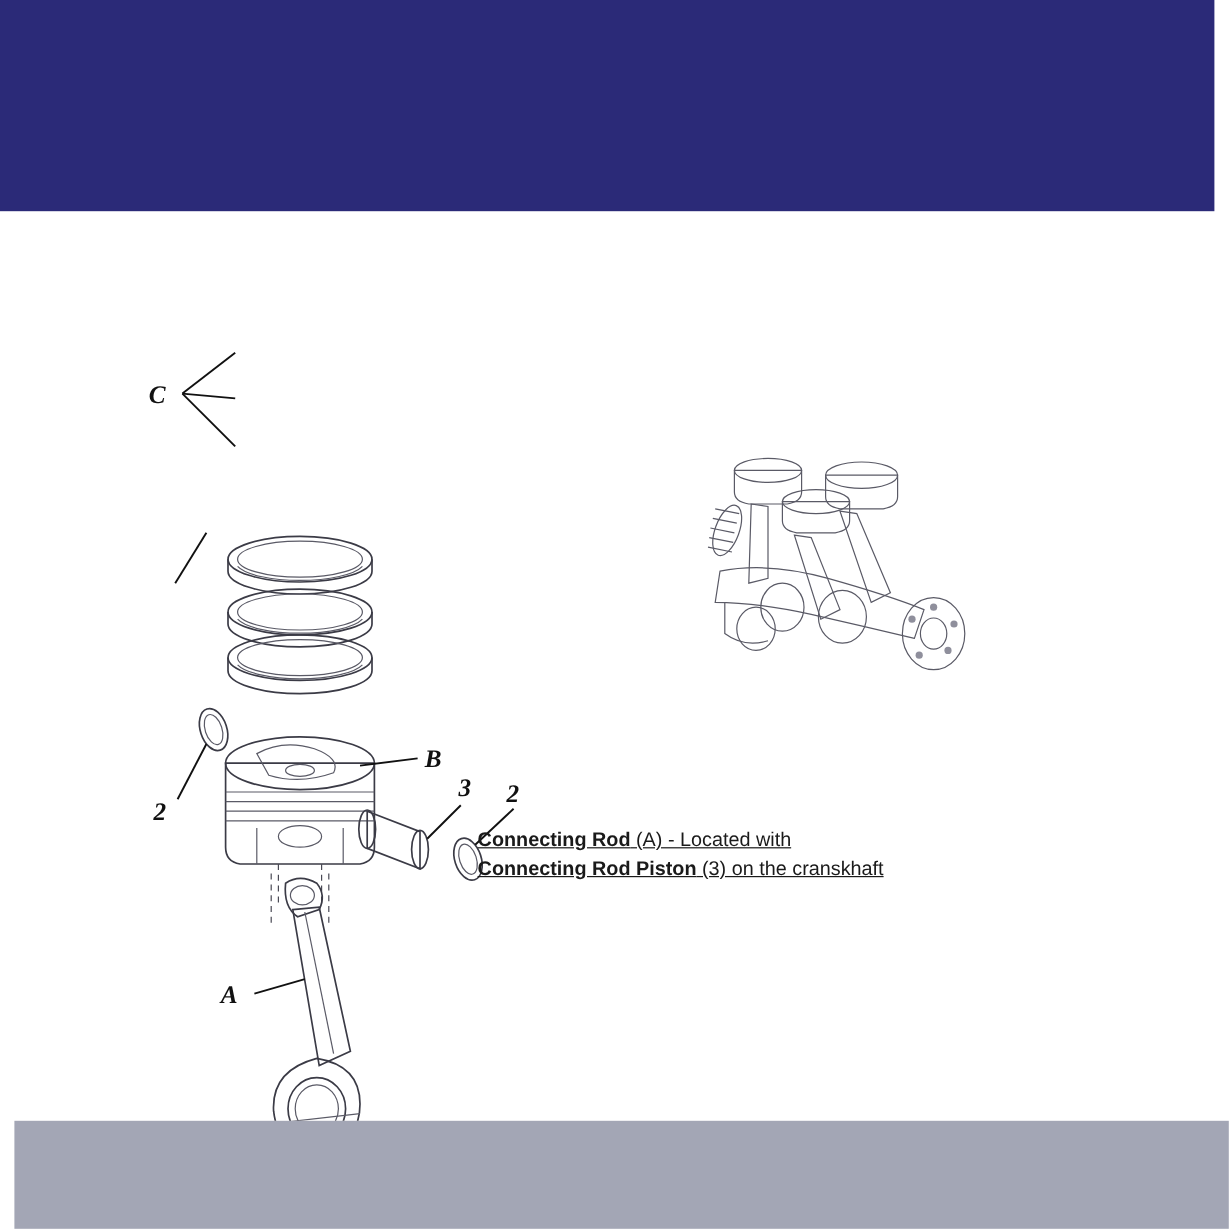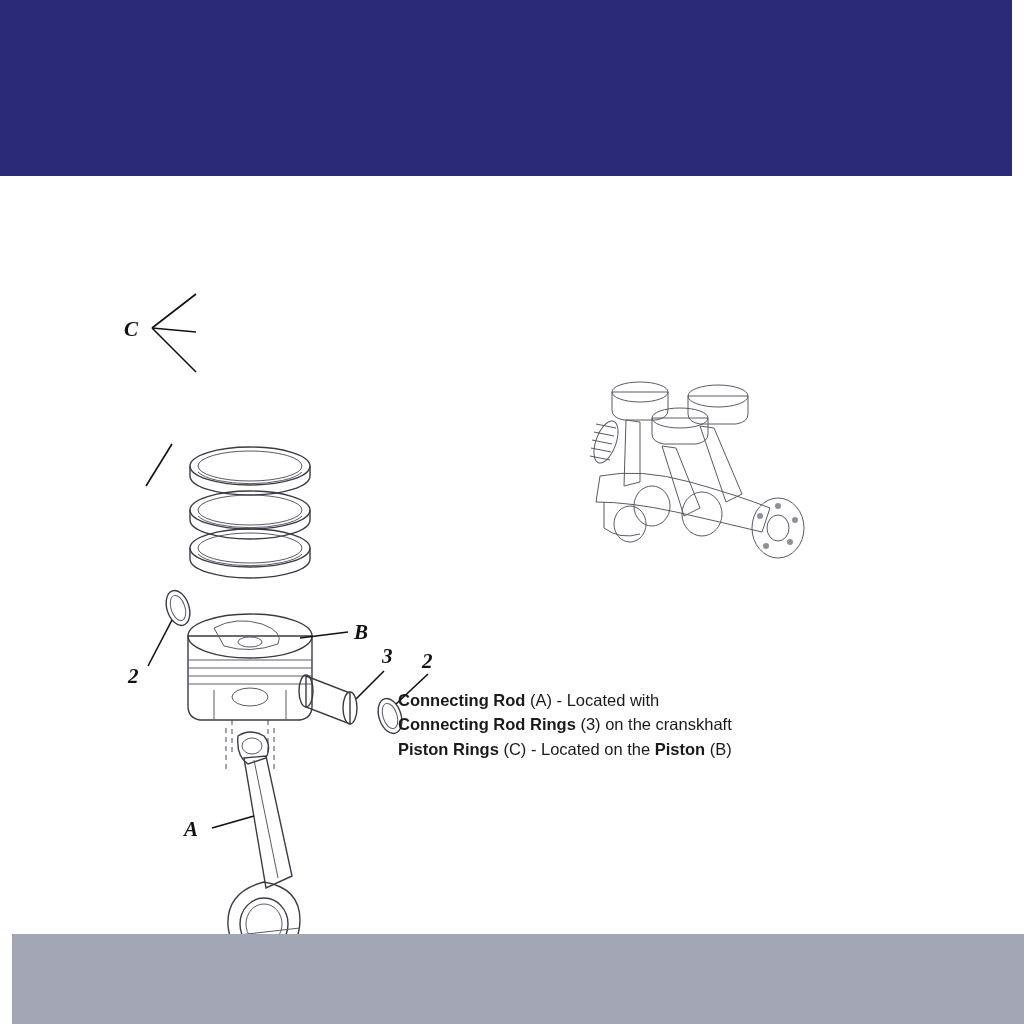"Connecting Rod (A) - Located" .caption { text-decoration: none -> underline }
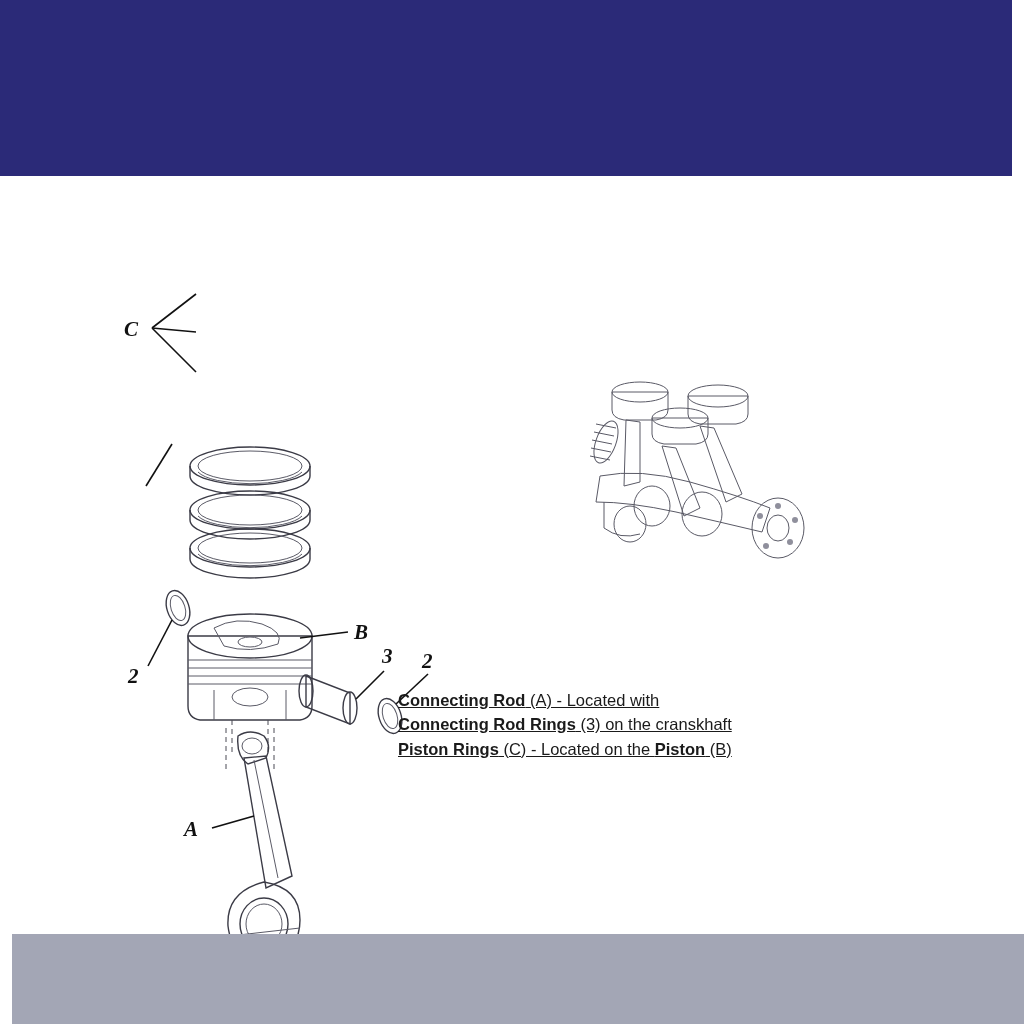"Connecting Rod Rings" span.b { text: Rings -> Piston }
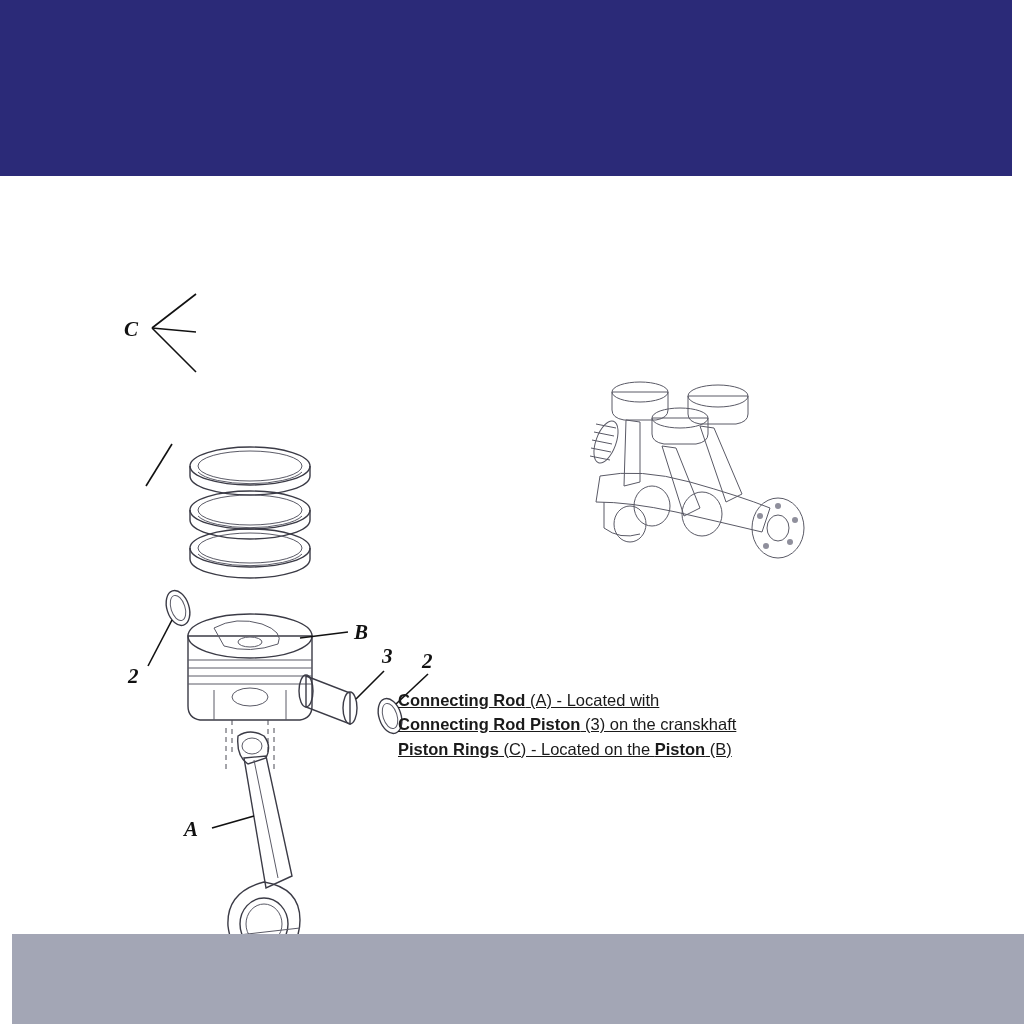"Piston Rings (C) - Located" div.line { html: <div> <span>Piston Rings</span><span> (C) - Located on the </span><span>Piston</span><span> (B)</span> </div> -> none }
